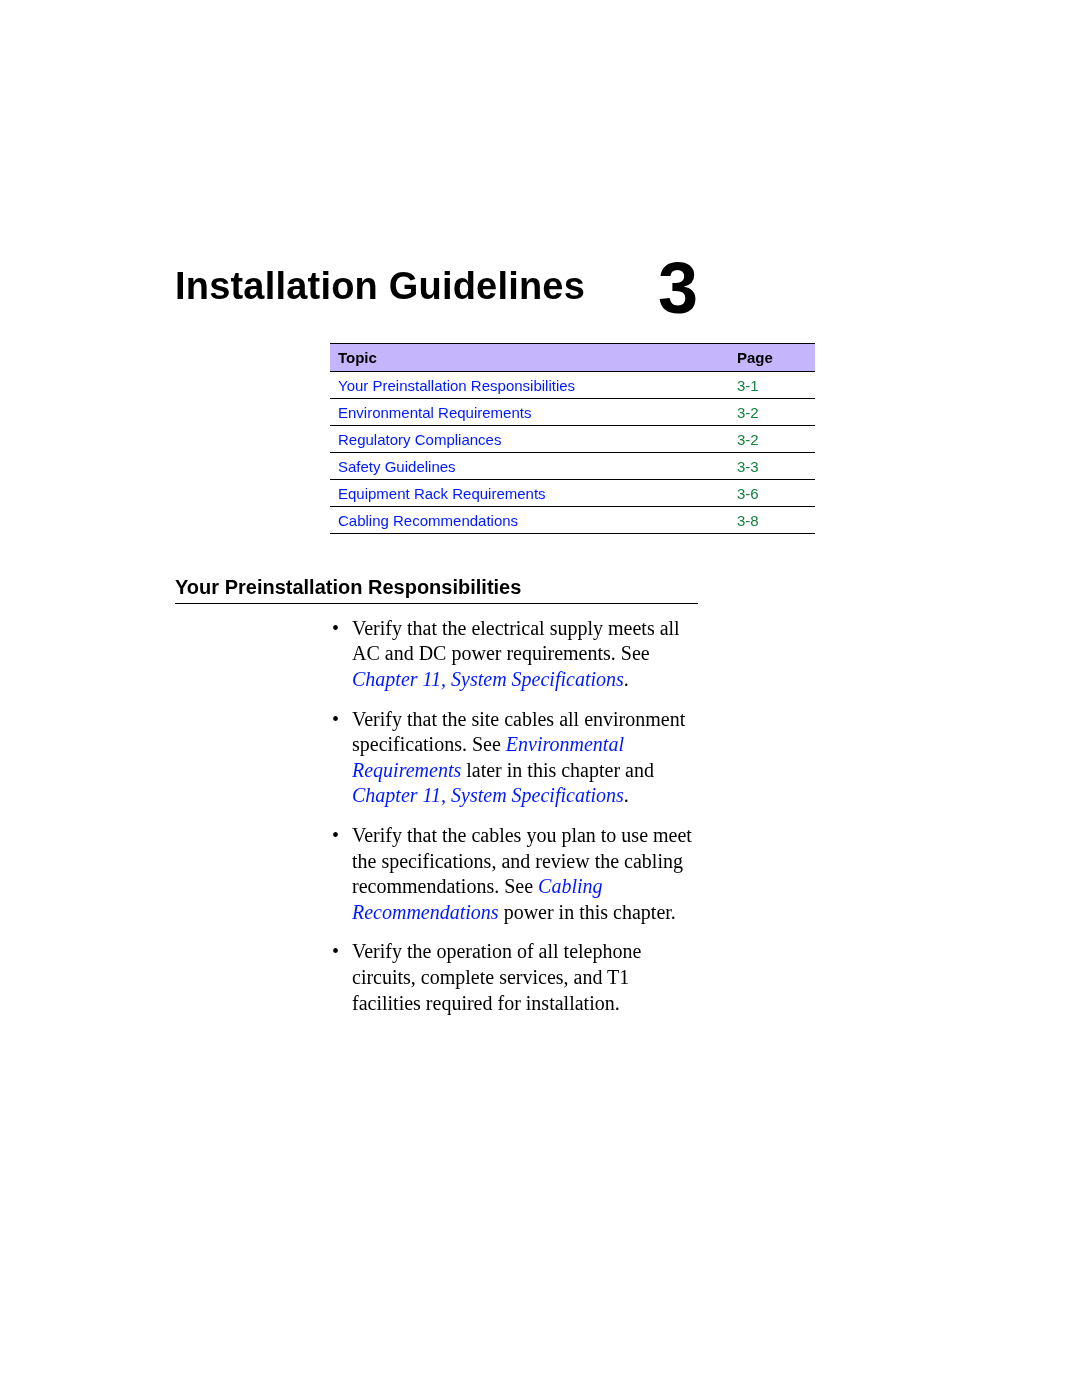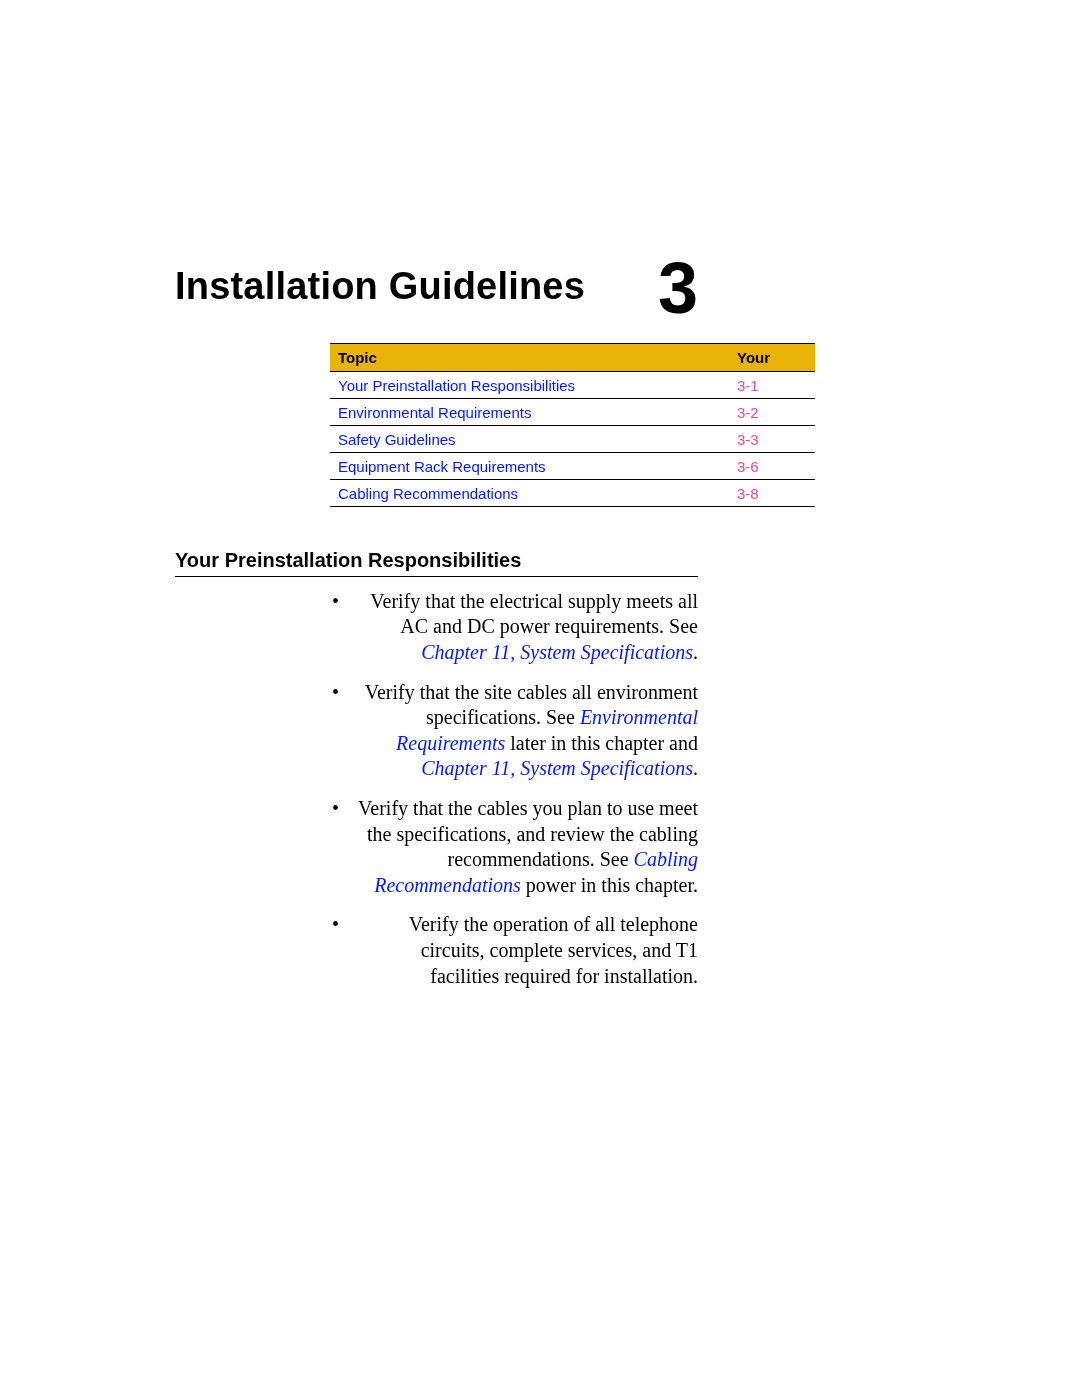"Topic" .toc th { background: #eab308 -> #c4b5fd }
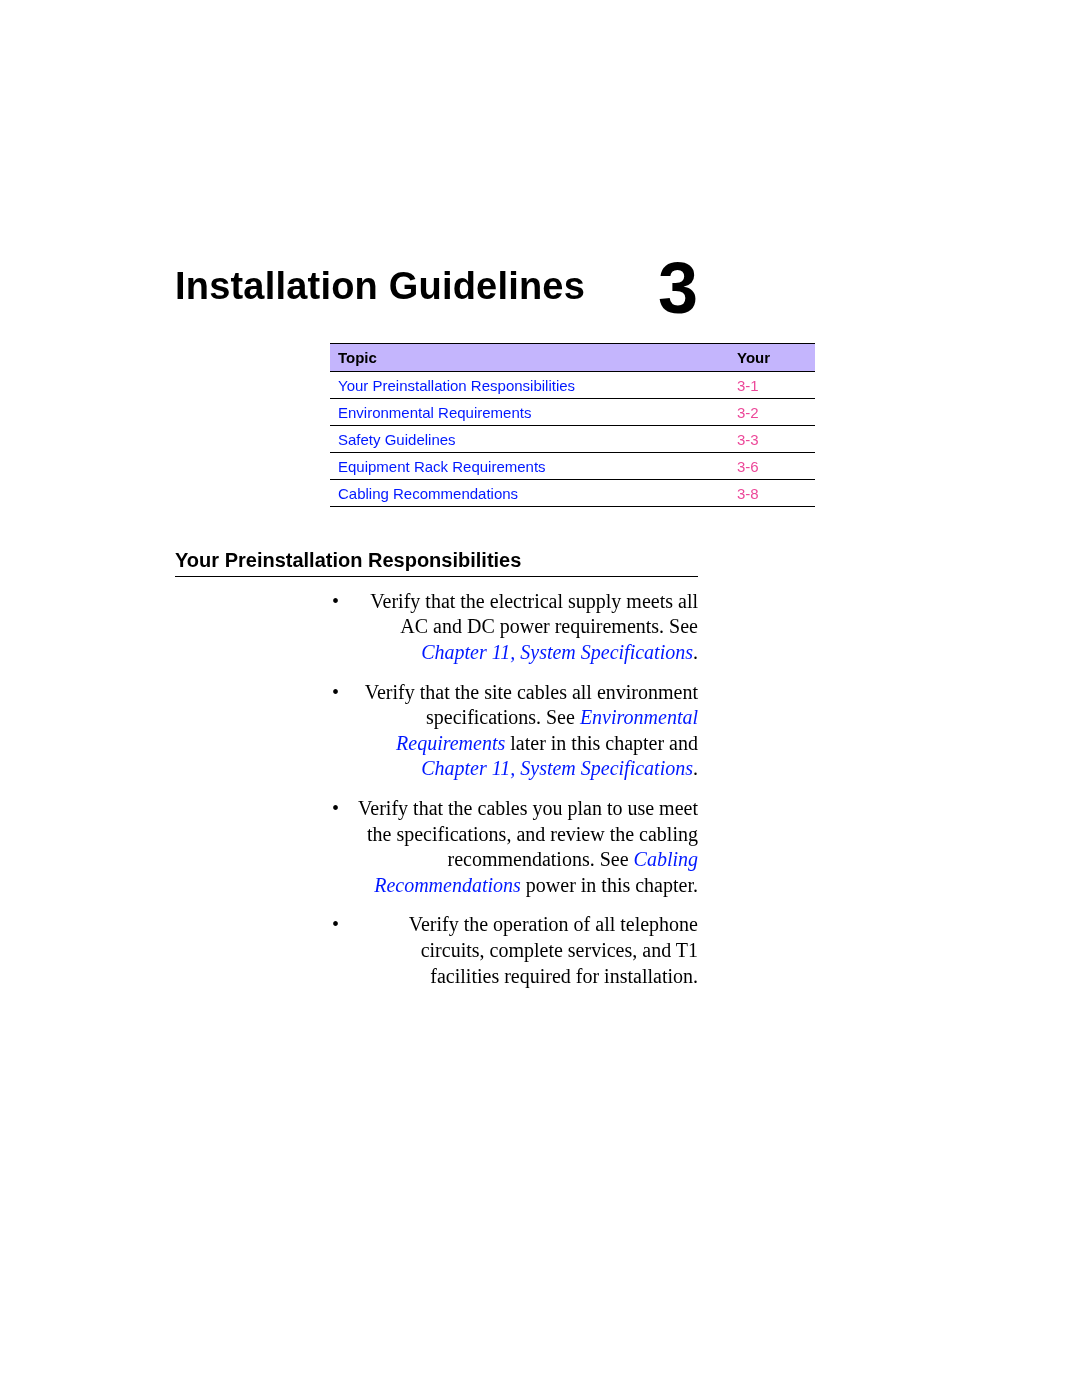"Your" th.page-col { text: Your -> Page }
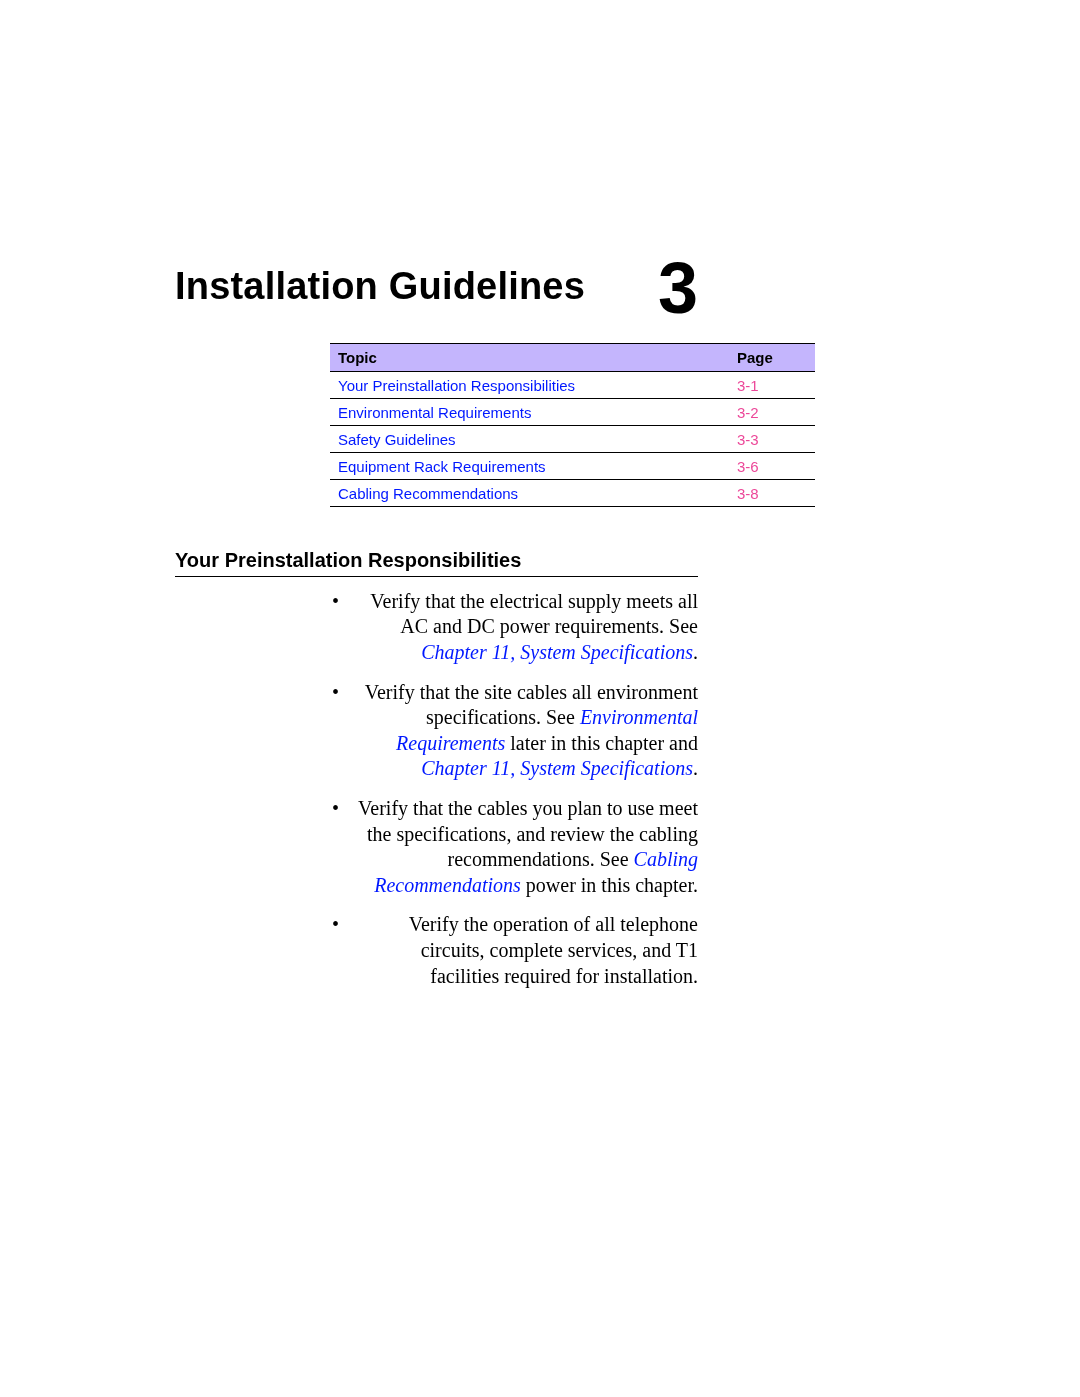"3-1" .toc td.page-cell a { color: #ec4899 -> #15803d }
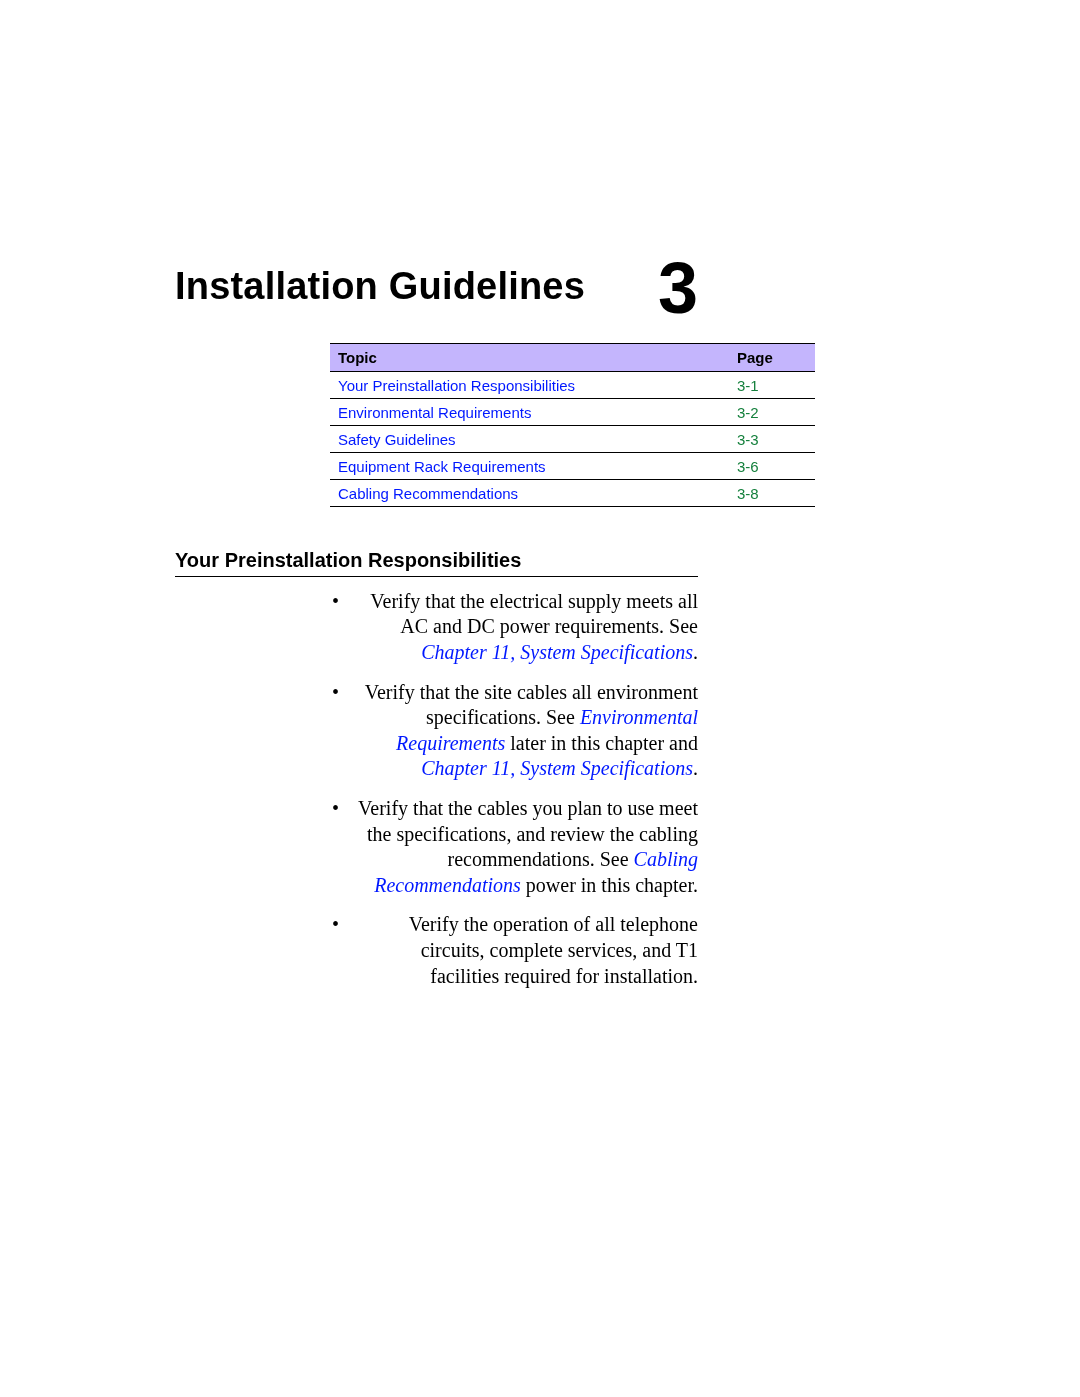"Regulatory Compliances" tr { html: none -> <tr> <td><a>Regulatory Compliances</a></td> <td><a>3-2</a></td> </tr> }
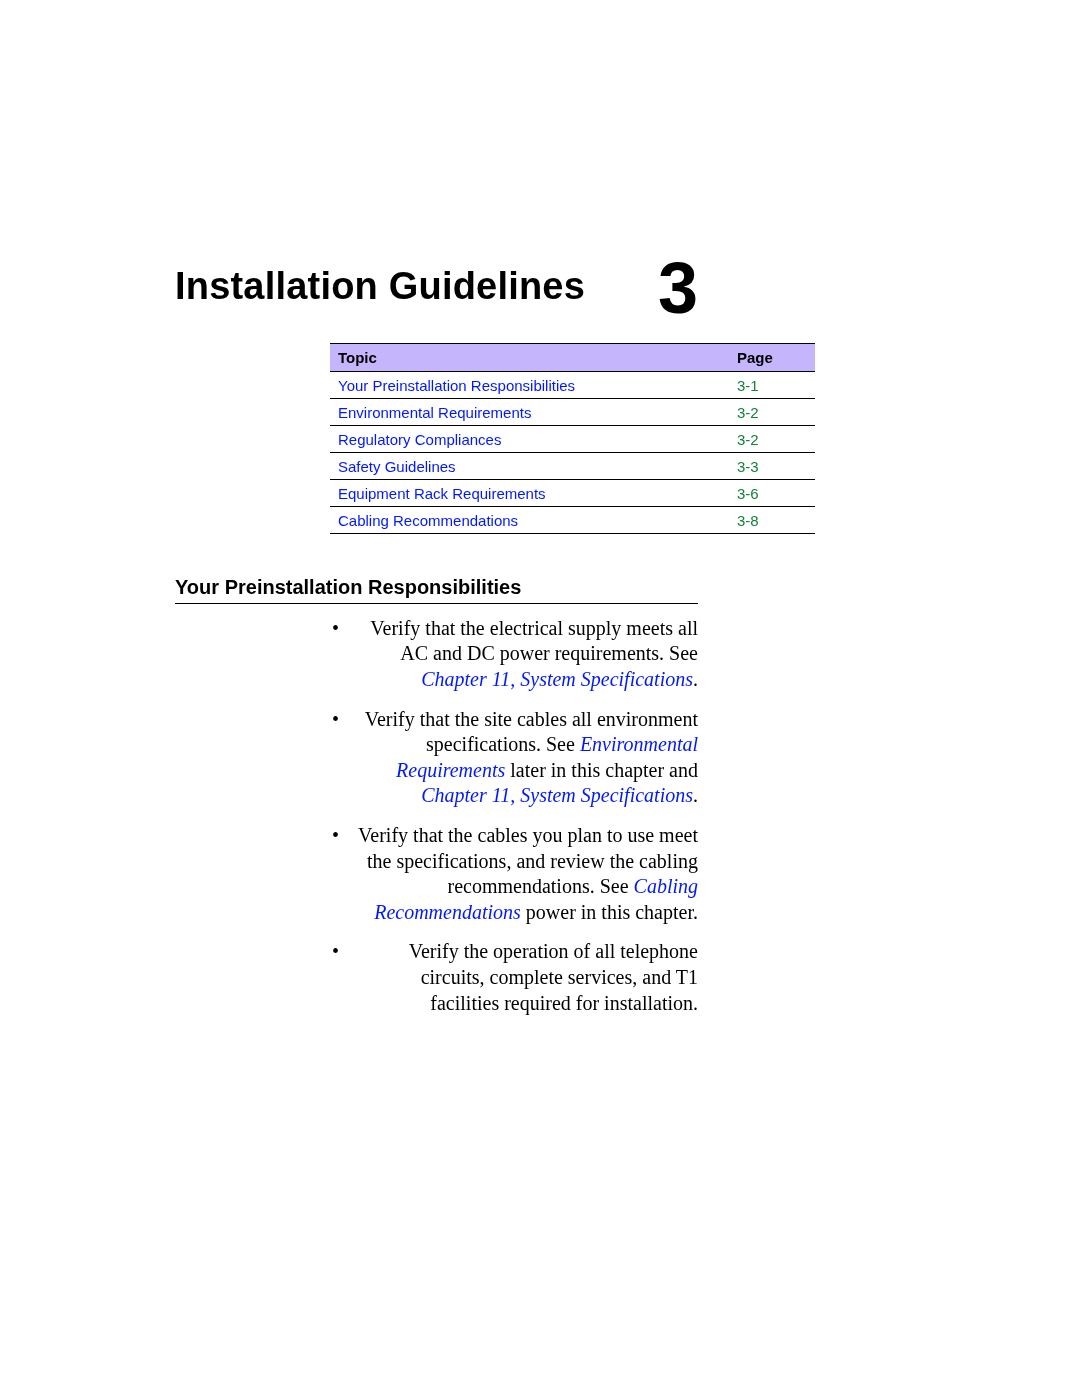"Verify that the electrical supply" ul.bullets > li { text-align: right -> none }
